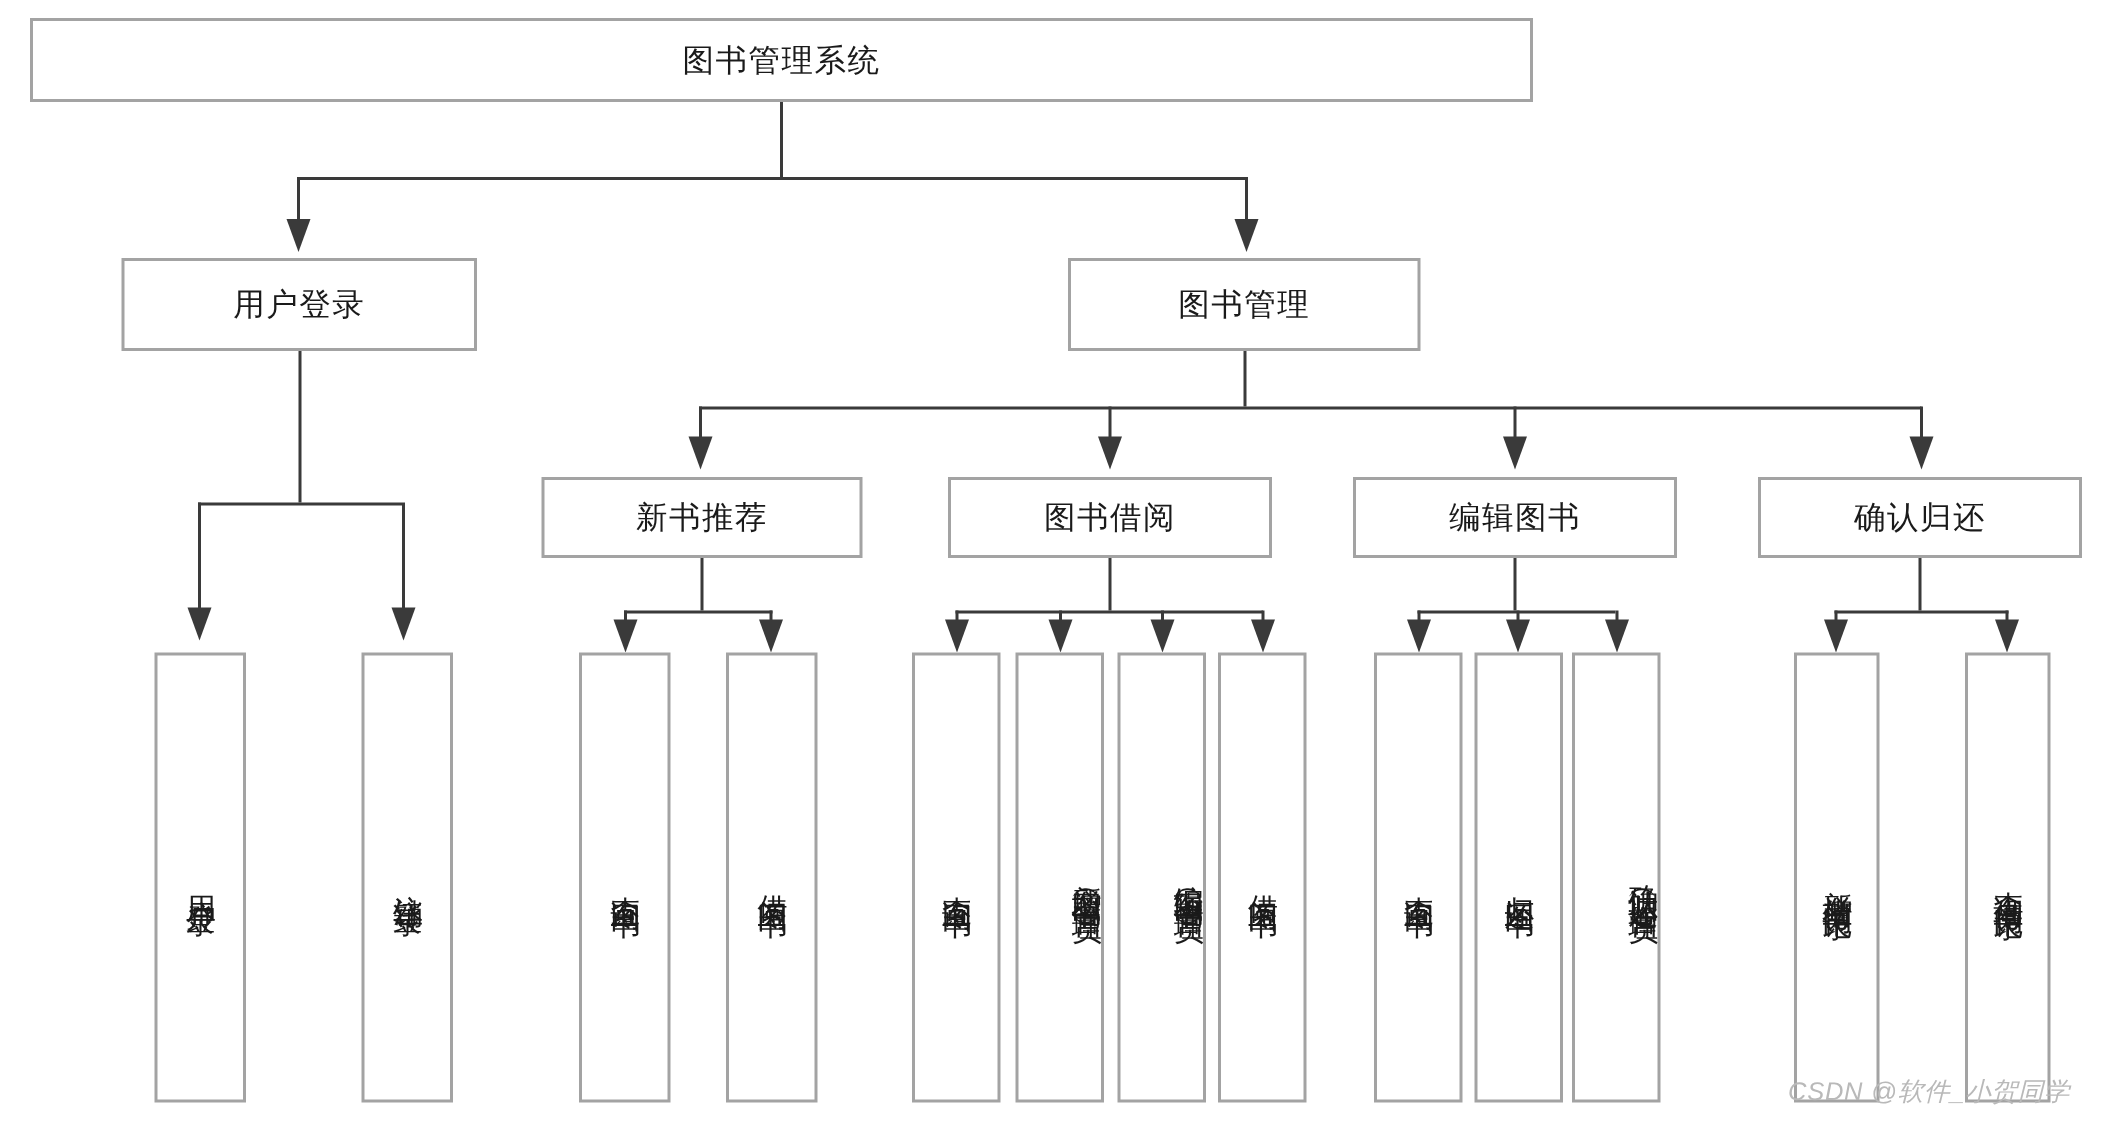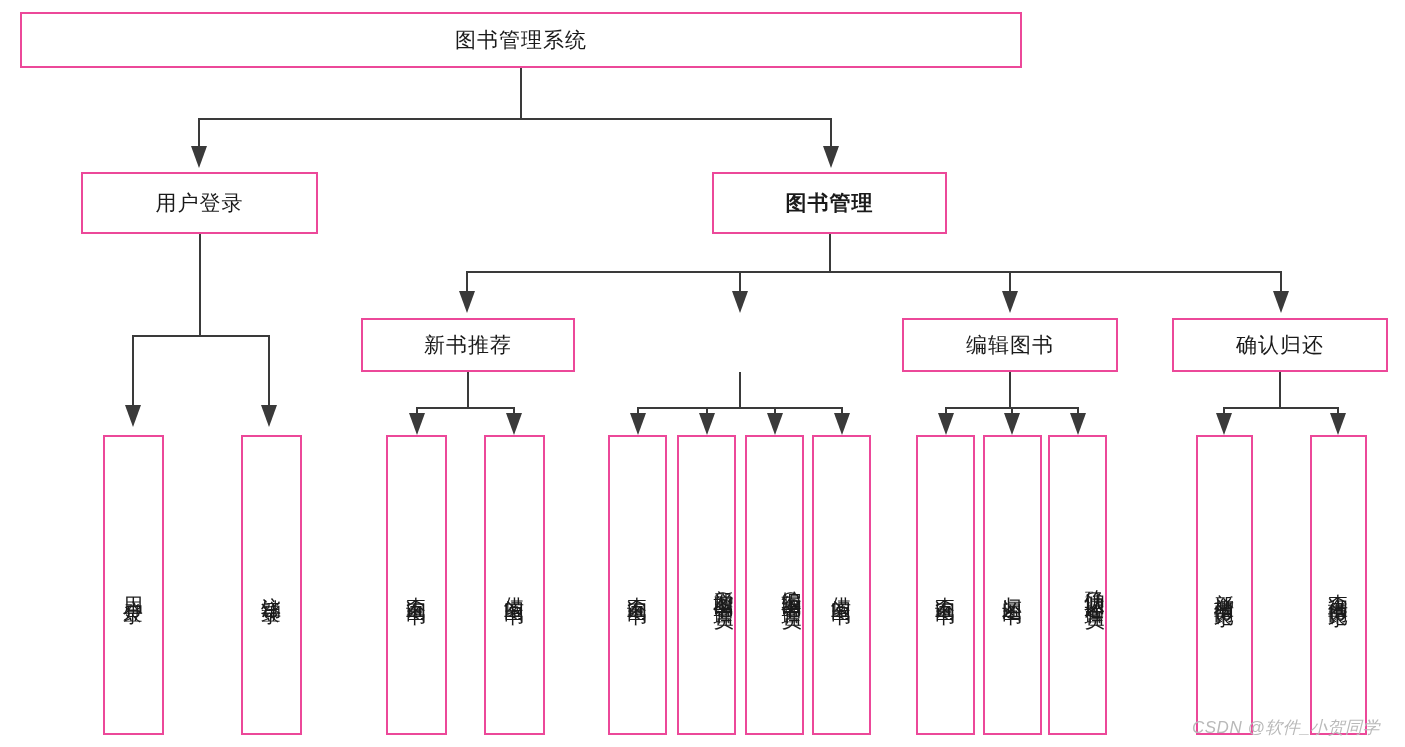"图书管理系统" .node { border: 2px solid #ec4899 -> 2px solid #a3a3a3 }
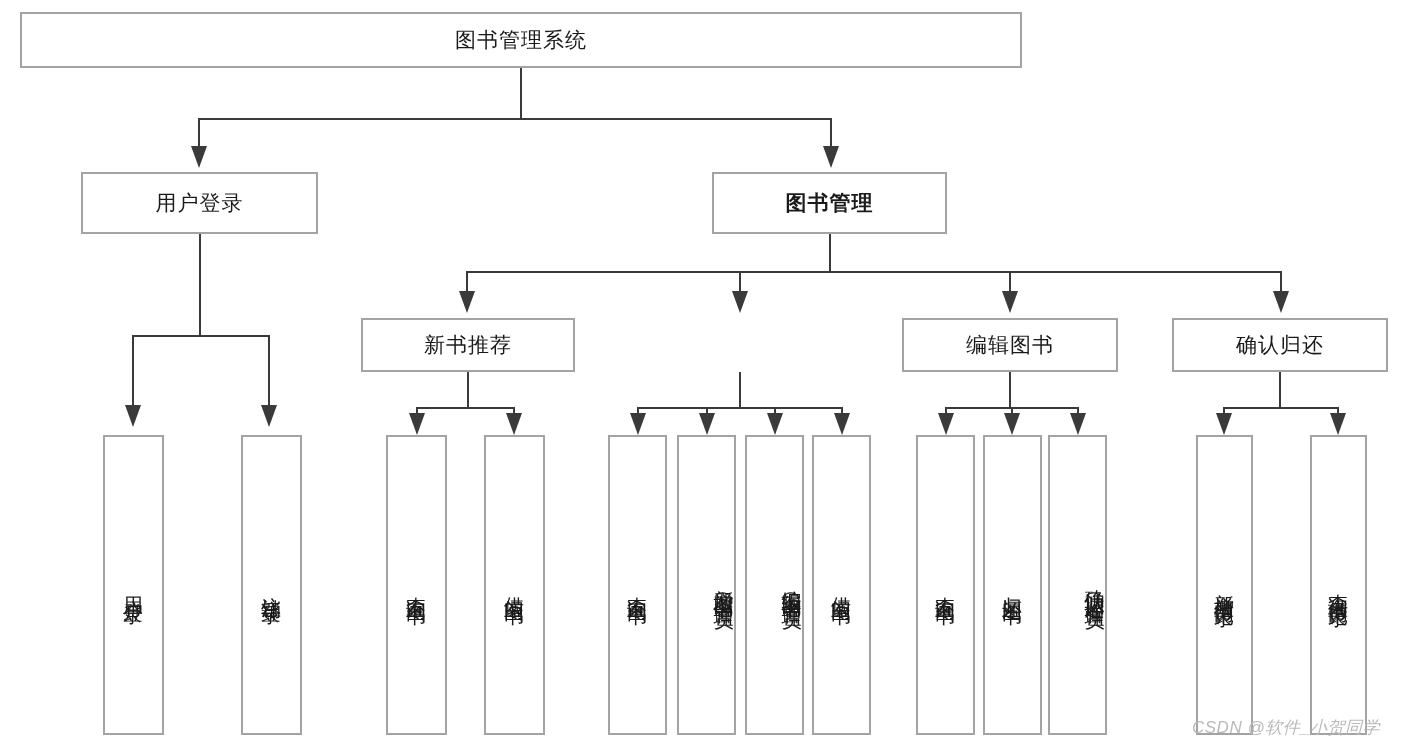"图书管理" div.node { font-weight: bold -> none }
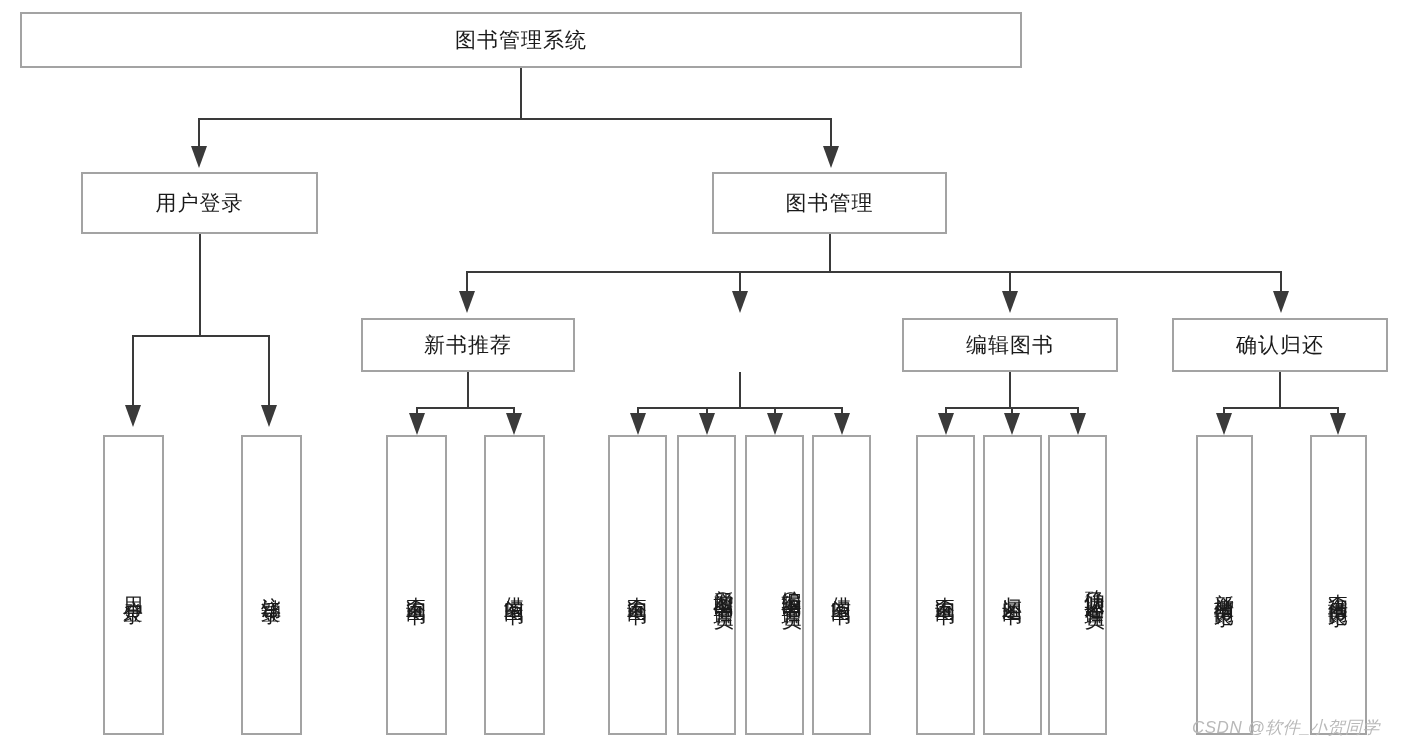"图书借阅" div.node { html: none -> <div> <span>图书借阅</span> </div> }
